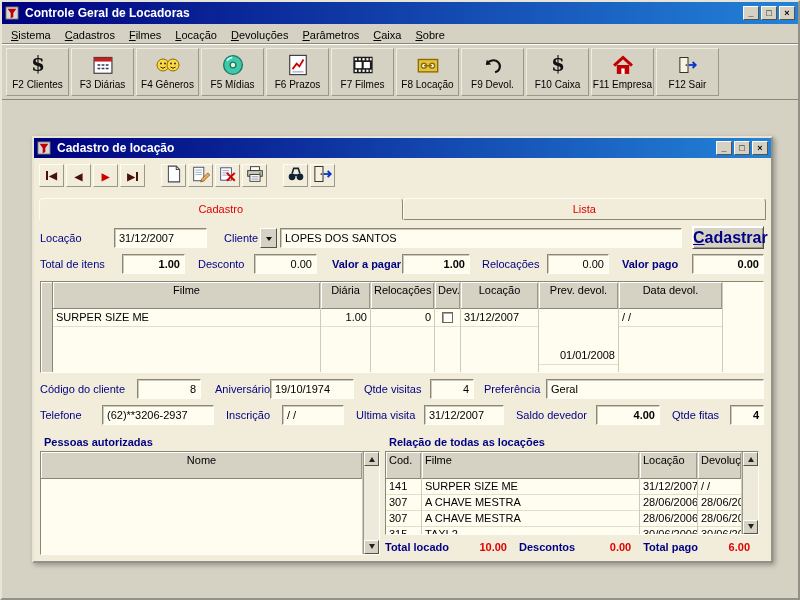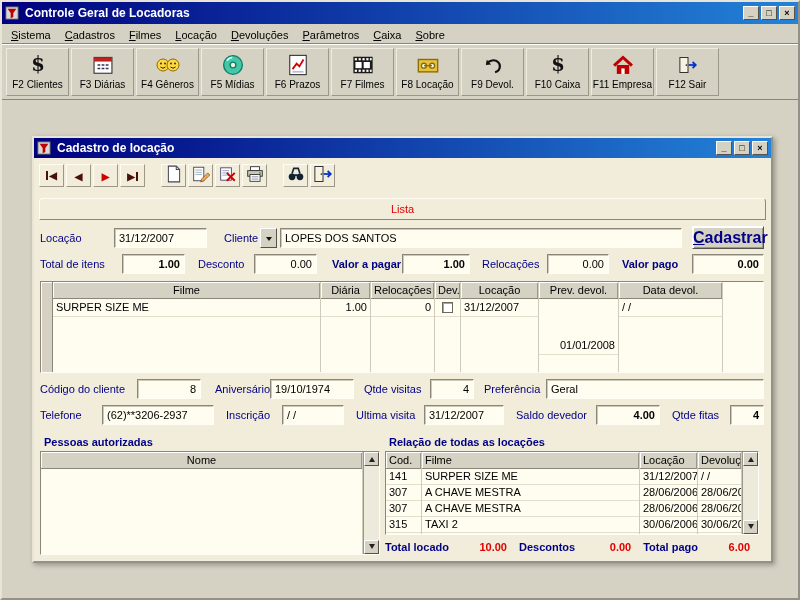"Cadastro" div.tab { html: none -> <div>Cadastro</div> }
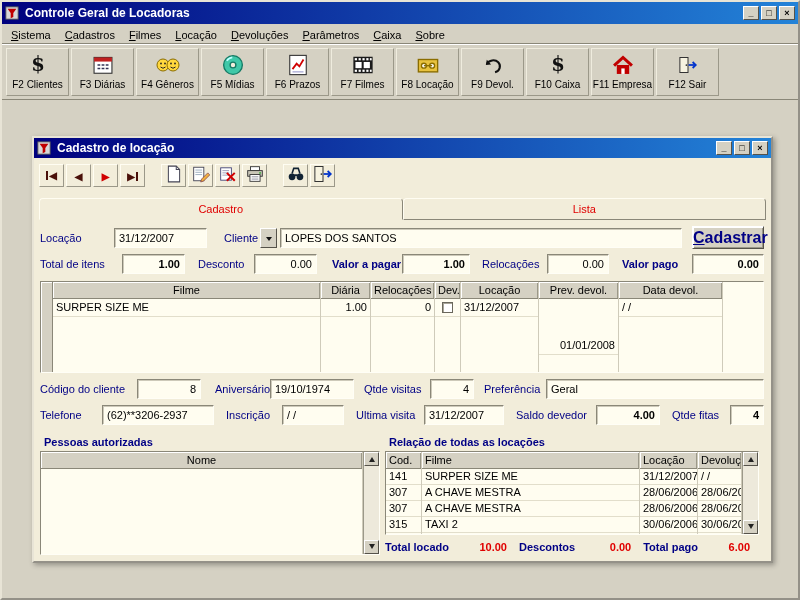"Filme" .ghdr { height: 17px -> 27px }
